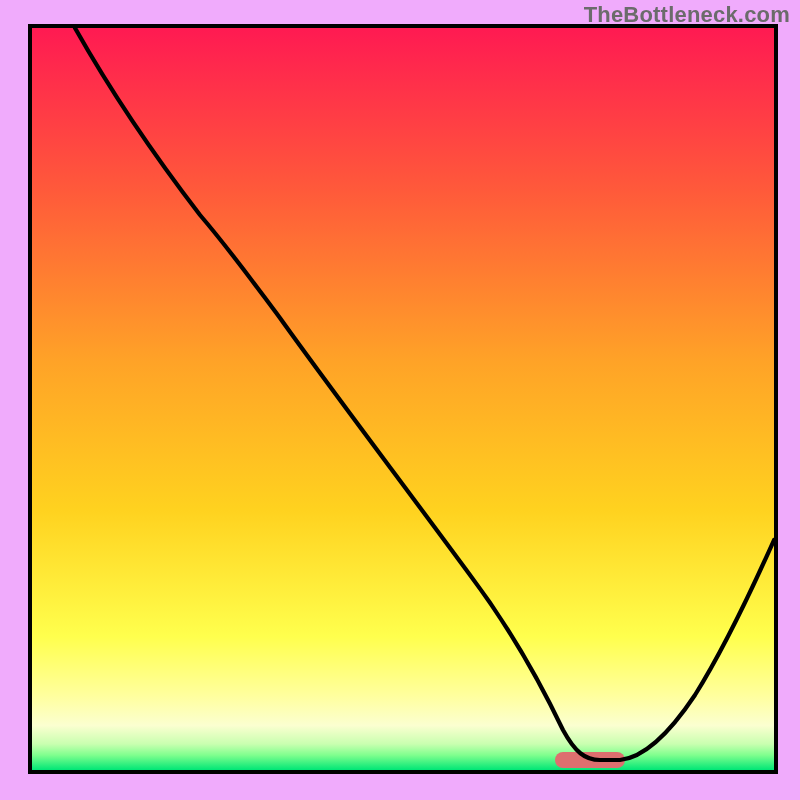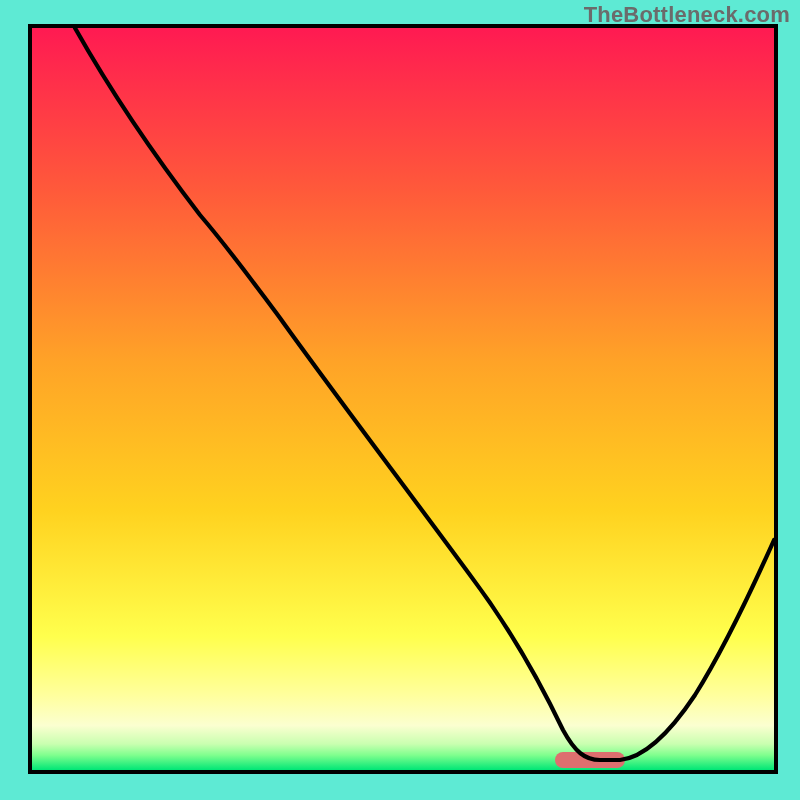"TheBottleneck.com" .frame { background: #5eead4 -> #f0abfc }
